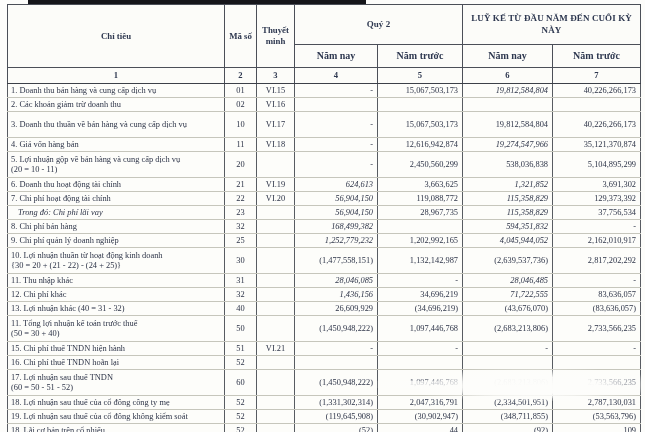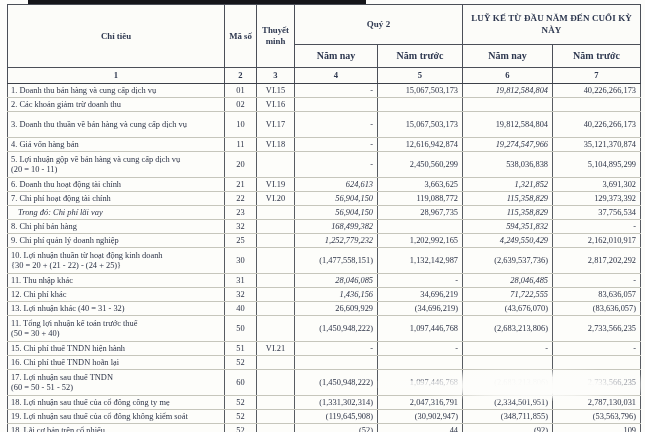"4,249,550,429" td.num { text: 4,249,550,429 -> 4,045,944,052 }
